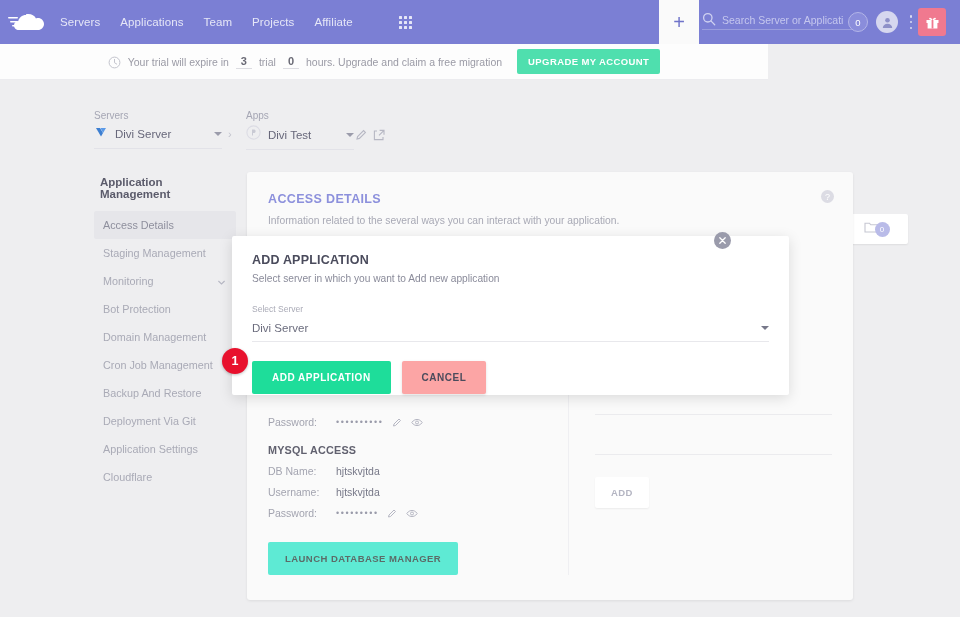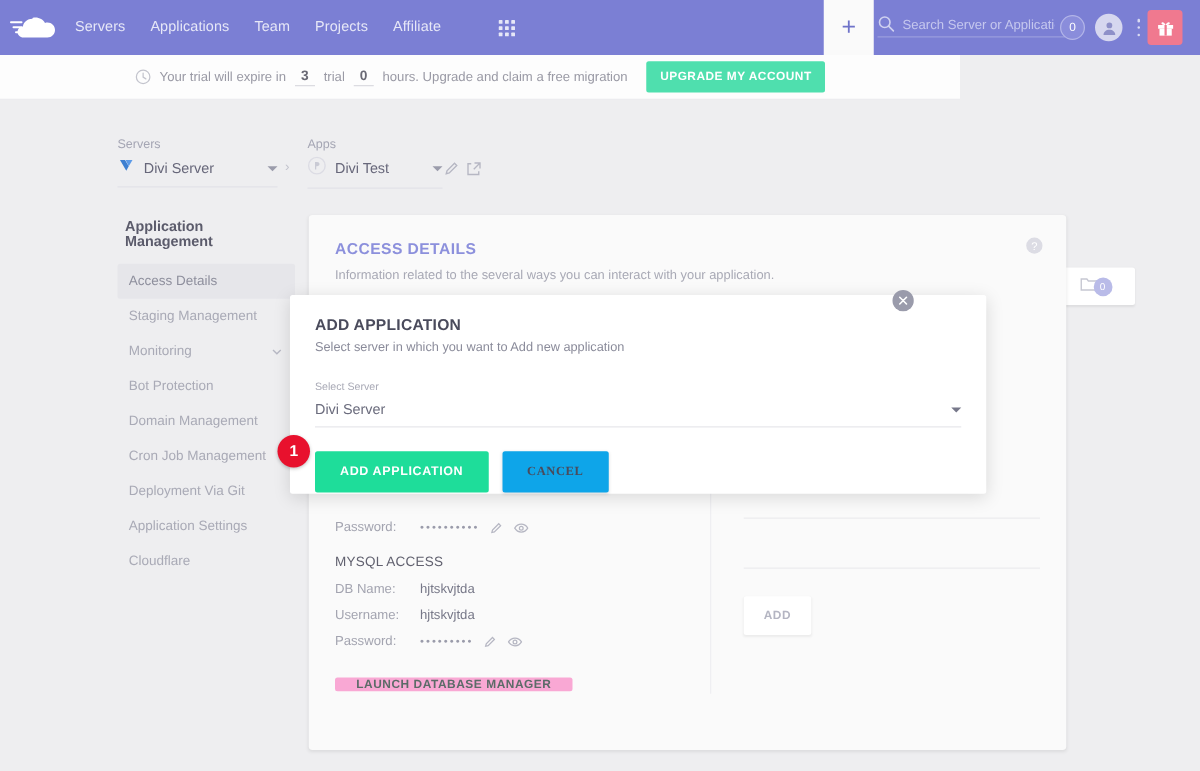"CANCEL" .mcancel { background: #0ea5e9 -> #fca5a5; font-family: Liberation Serif, serif -> Liberation Sans, sans-serif }
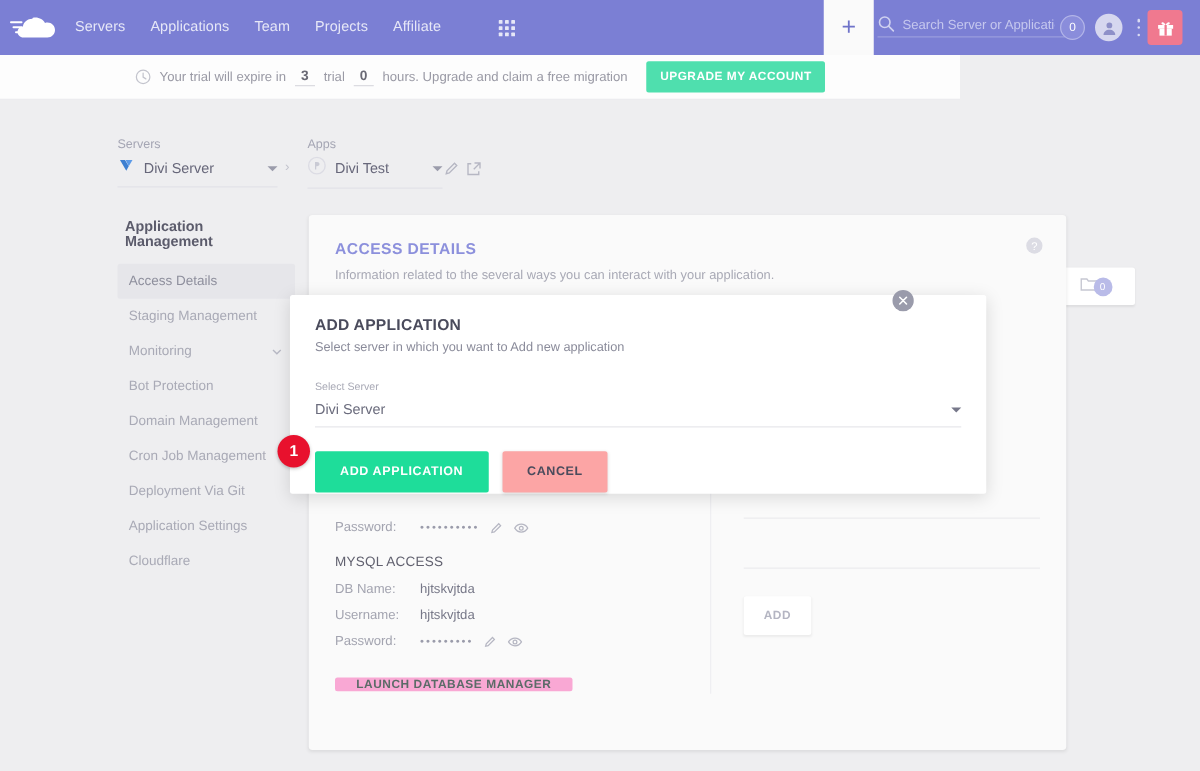"Backup And Restore" div.sbitem { html: none -> <div> <span>Backup And Restore</span> </div> }
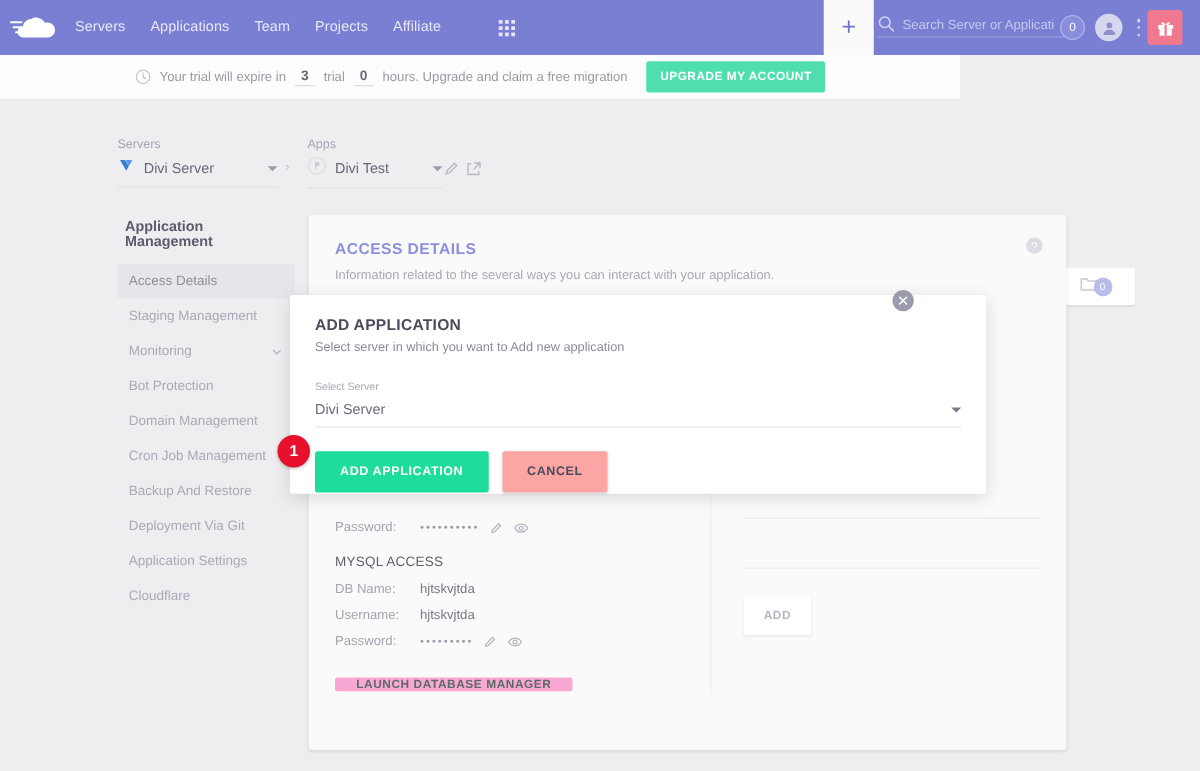"MYSQL ACCESS" .sectitle { font-weight: 400 -> 700 }
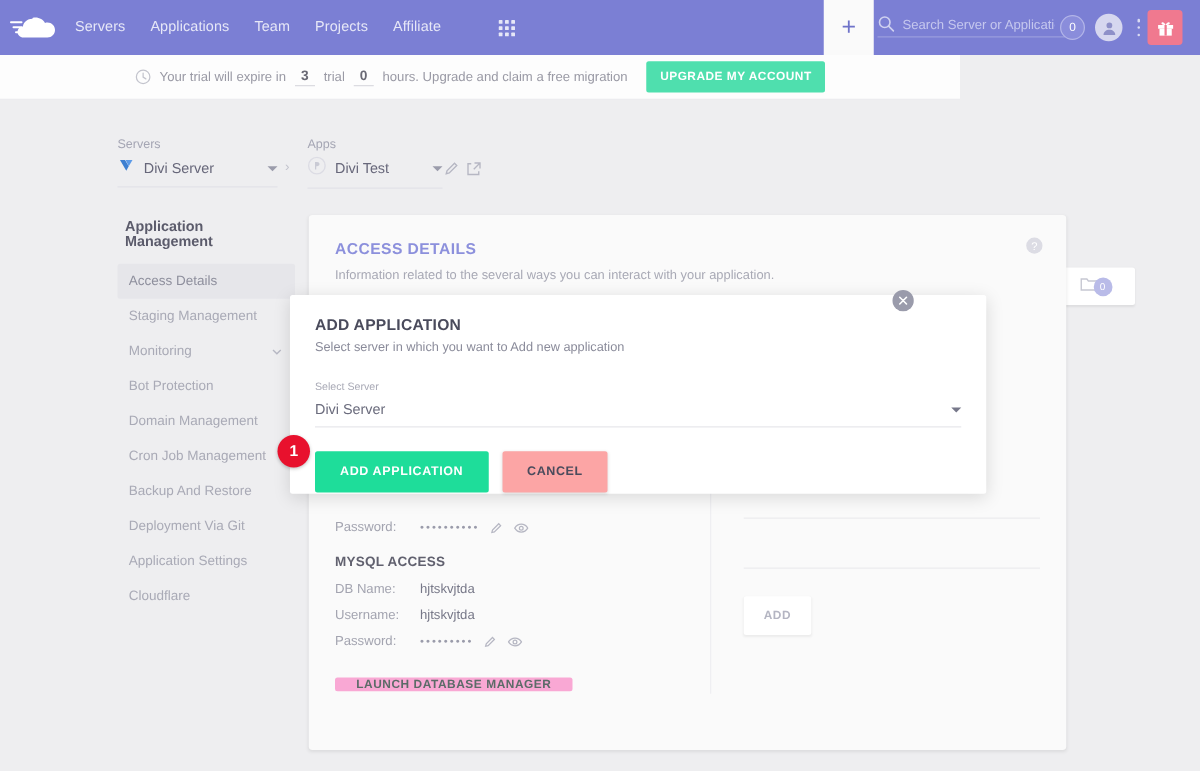"LAUNCH DATABASE MANAGER" .greenbtn { background: #f9a8d4 -> #5eead4; padding: 0 17px -> 11px 17px }
